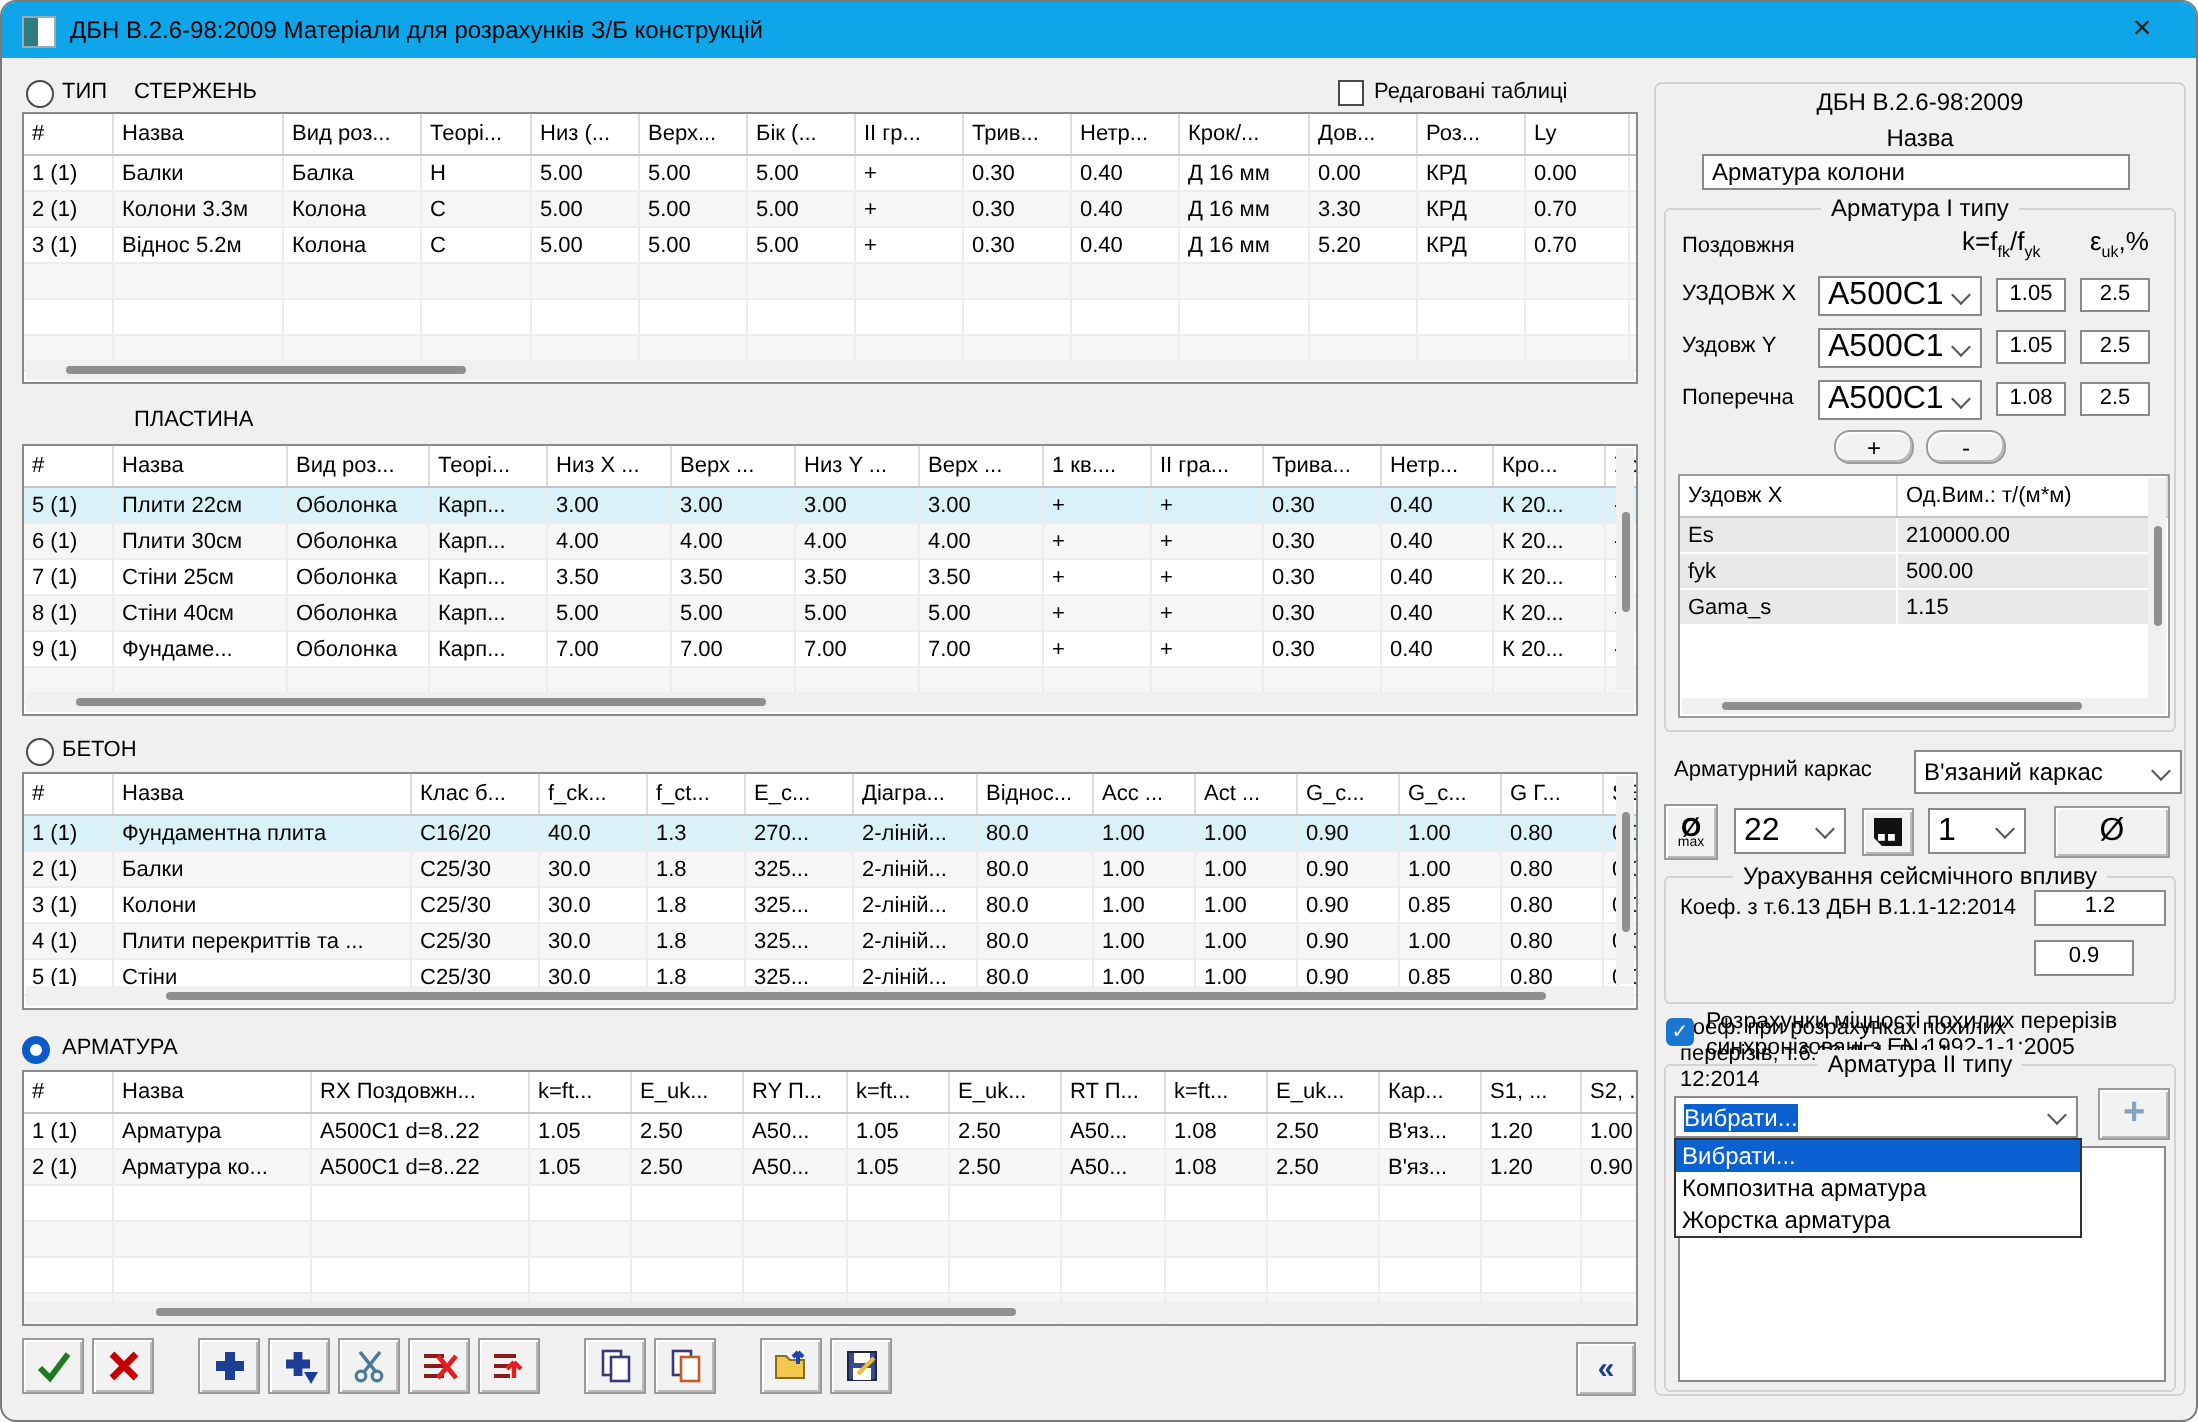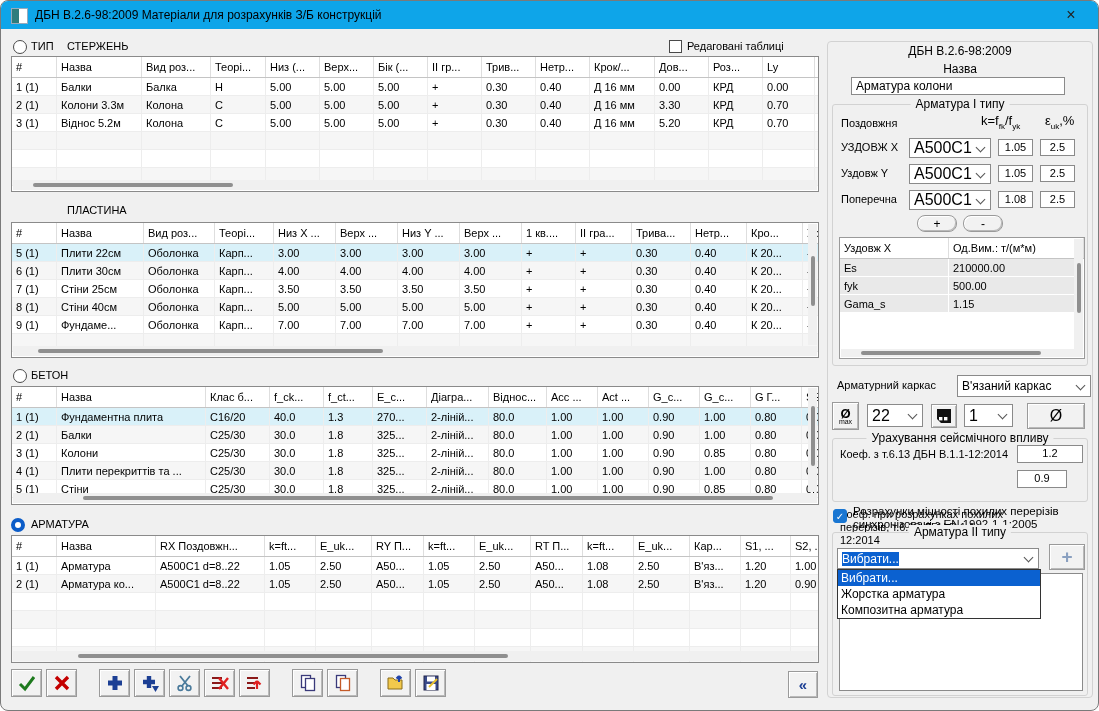"Жорстка арматура" div.opt { order: before "Композитна арматура" -> after "Композитна арматура" }
